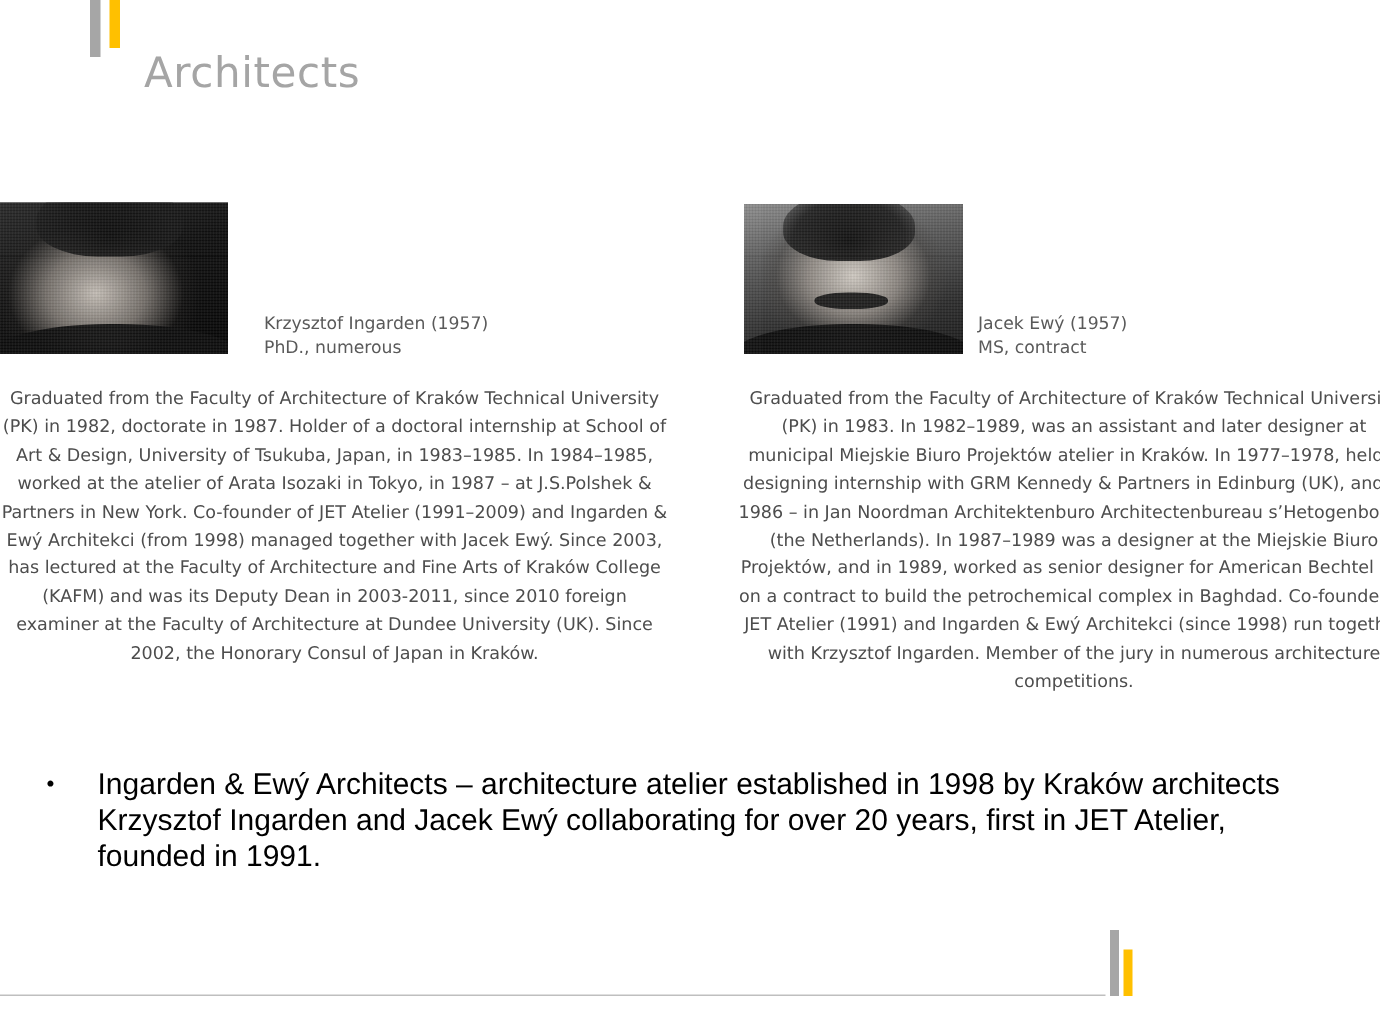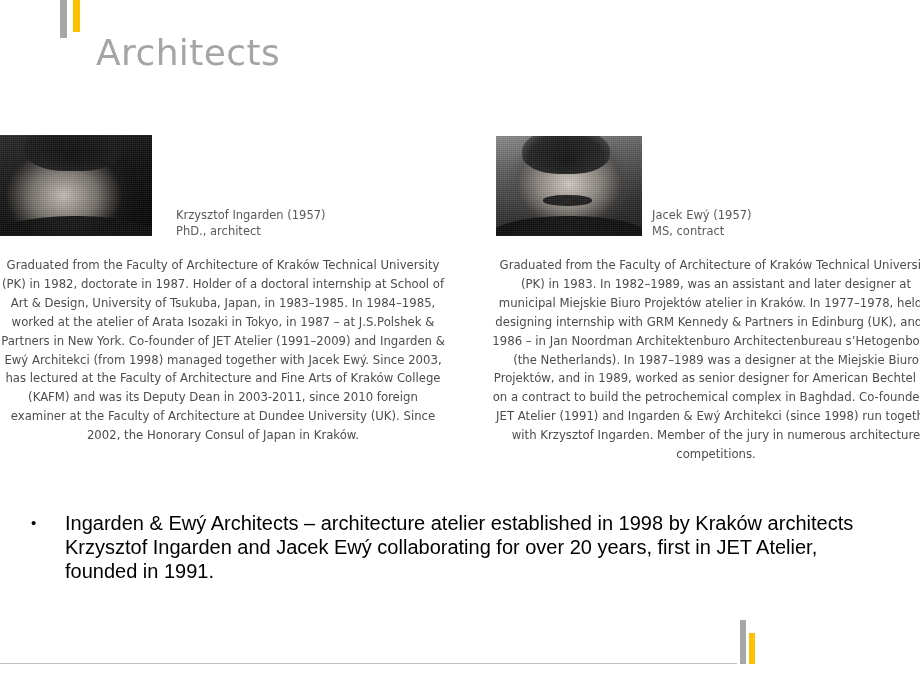"Architects" .page-title { font-size: 36px -> 28px }
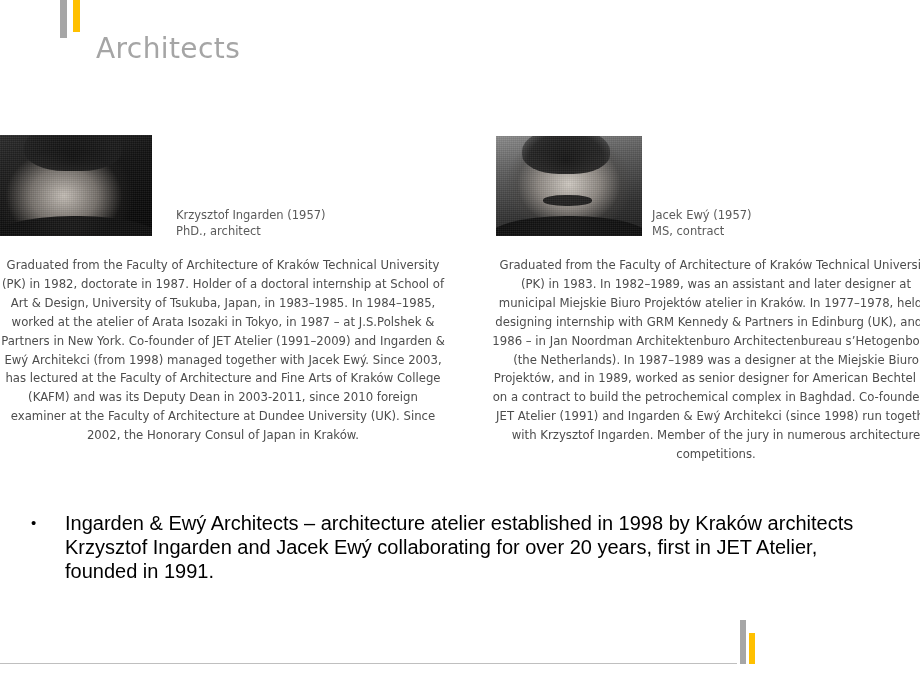"PhD., architect" span.role { text: architect -> numerous }
